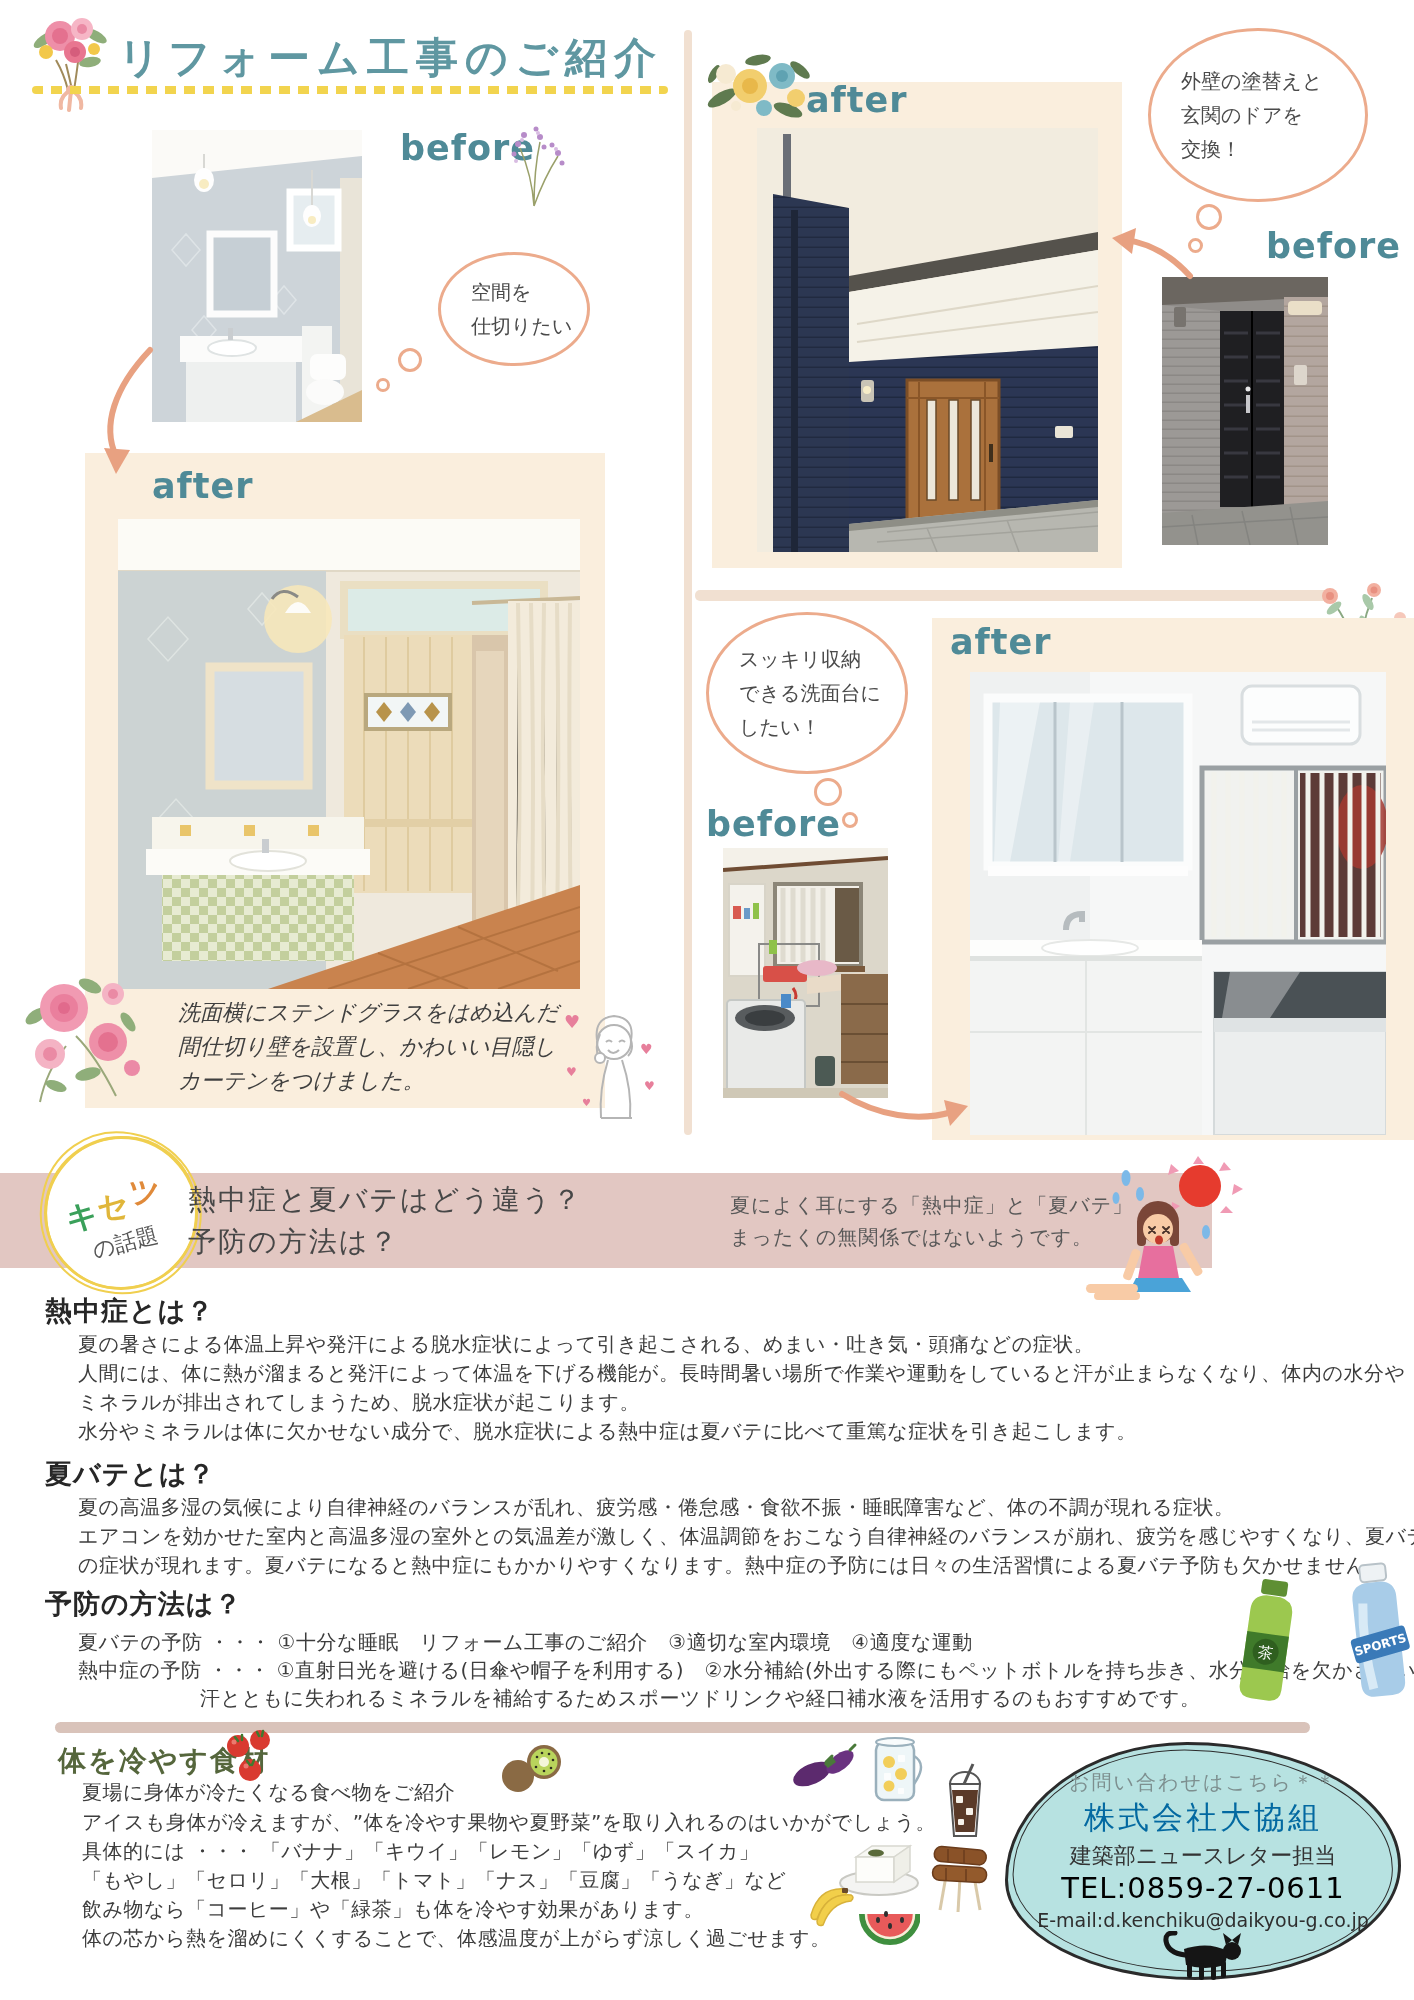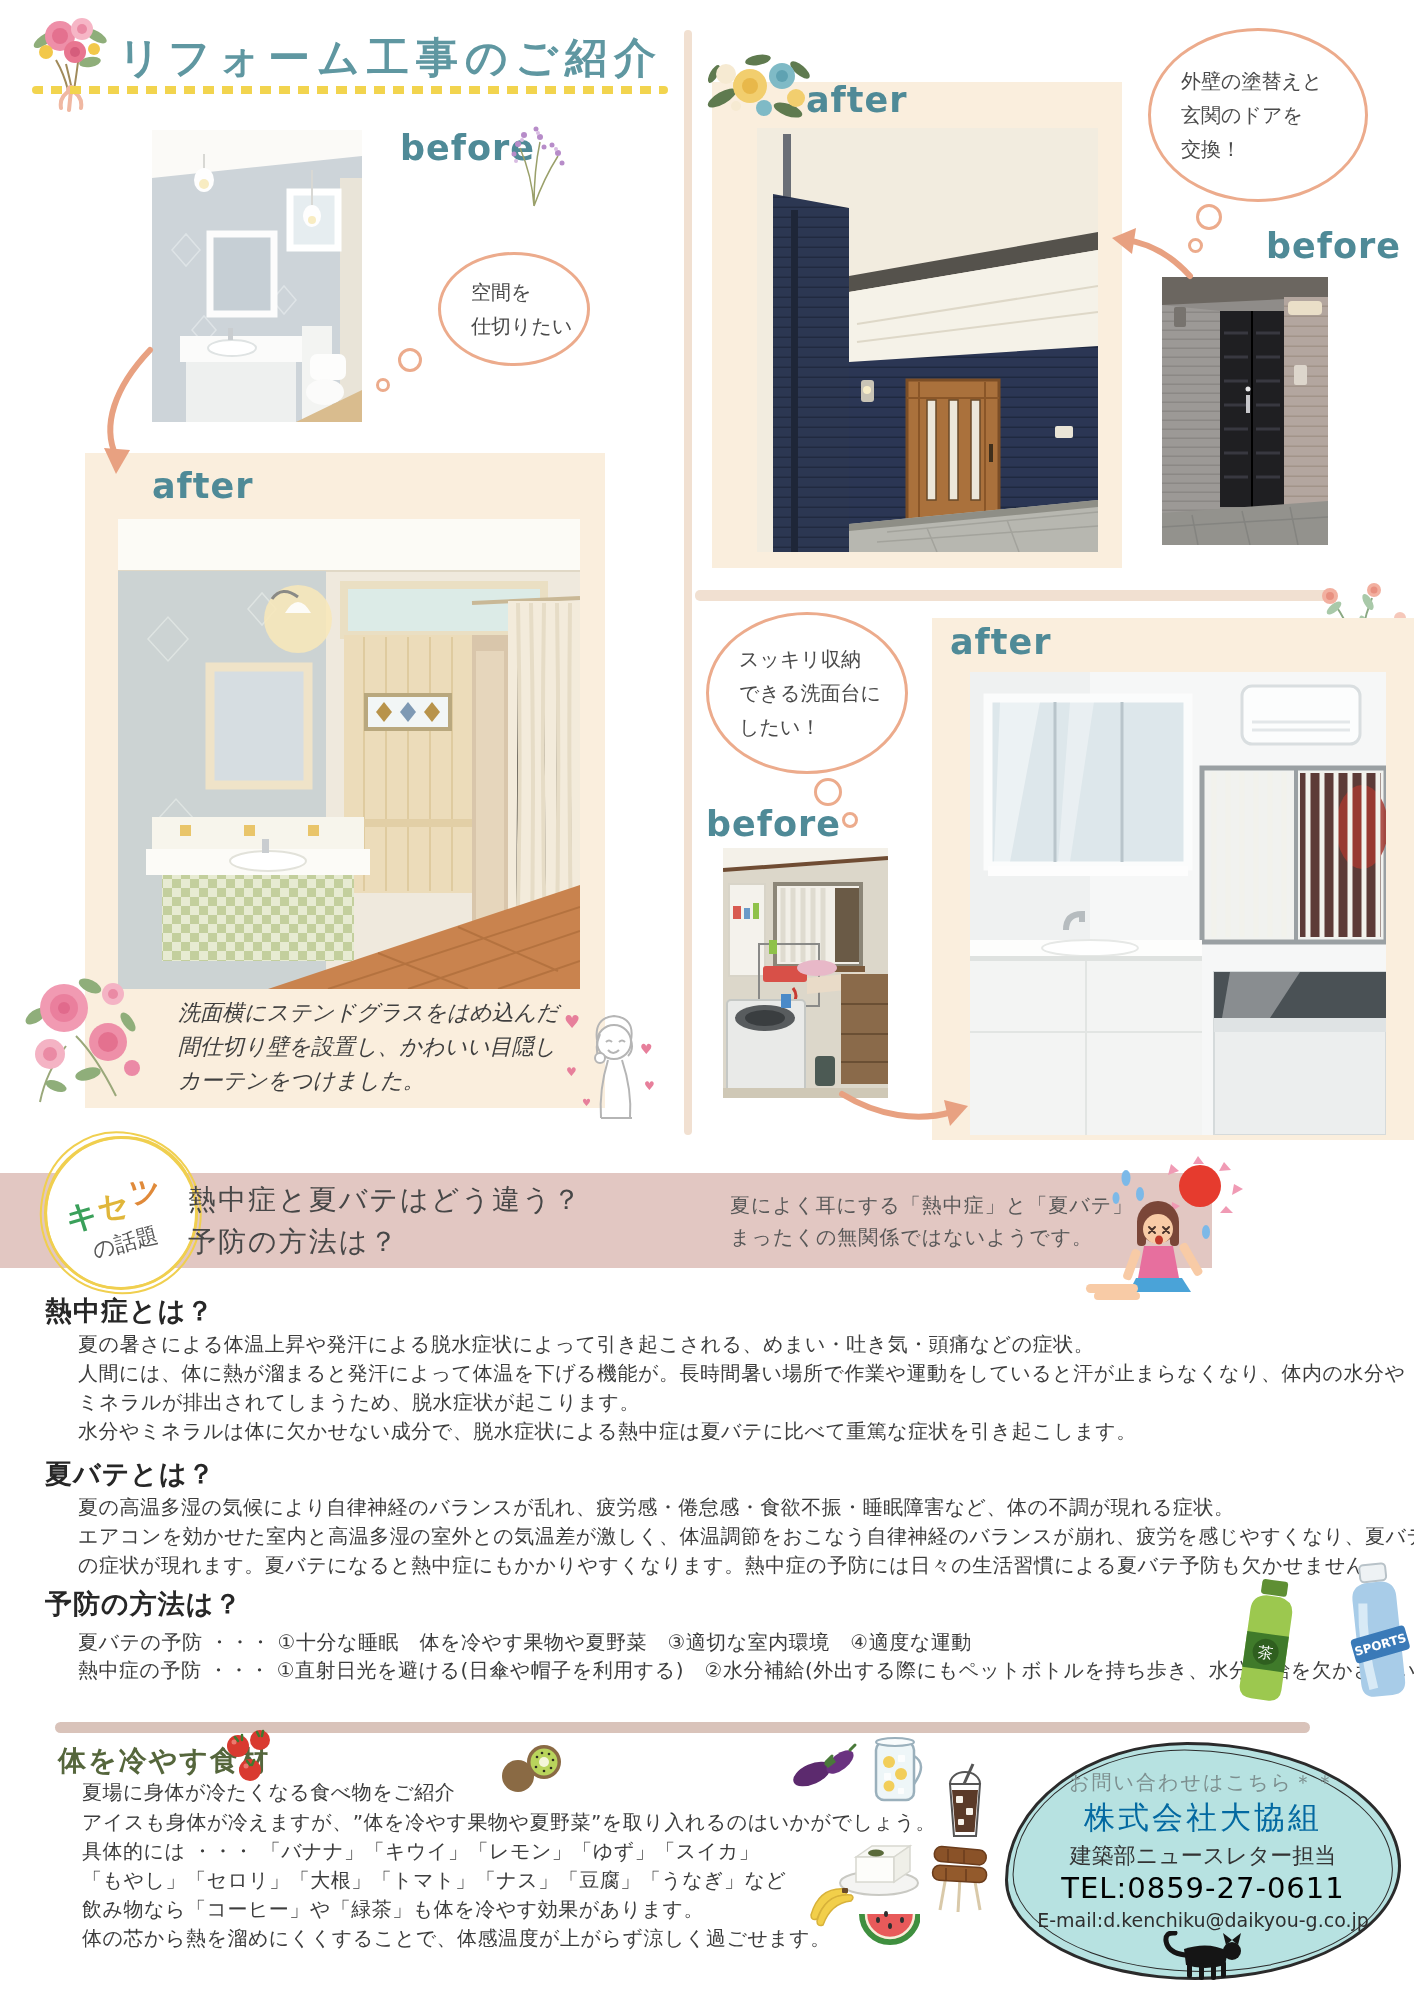"夏バテの予防 ・・・ ①十分な睡眠 体を冷やす果物や夏野菜 ③適切な室内環境" div.abs { text: 体を冷やす果物や夏野菜 -> リフォーム工事のご紹介 }
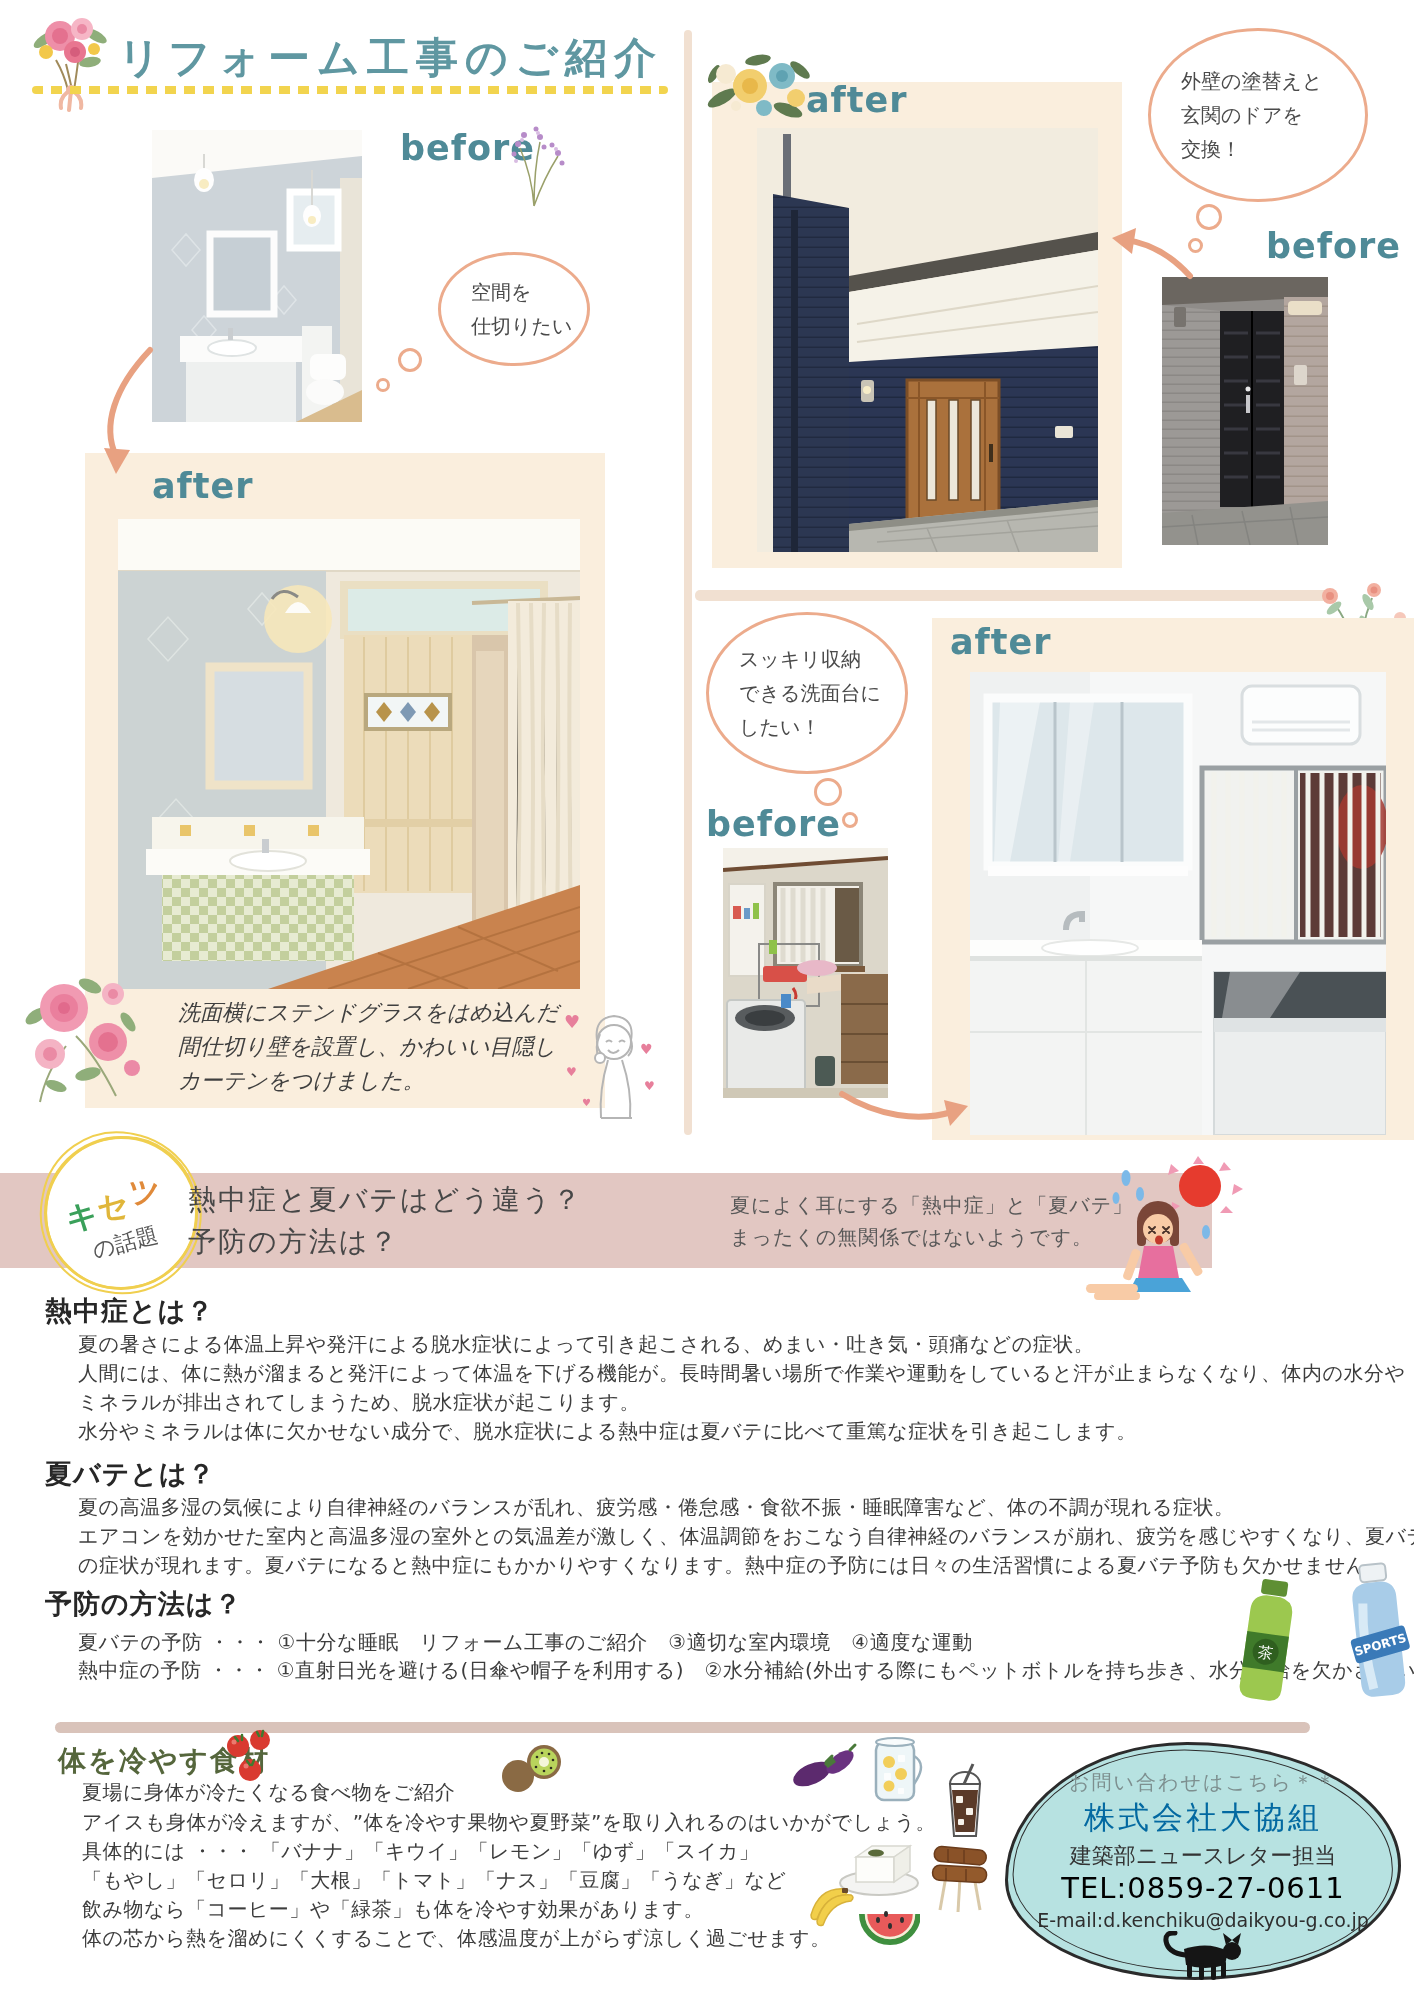"汗とともに失われるミネラルを補給するためスポーツドリンクや経口補水液を活用するの" div.abs { html: none -> <div>汗とともに失われるミネラルを補給するためスポーツドリンクや経口補水液を活用するのもおすすめです。</div> }
